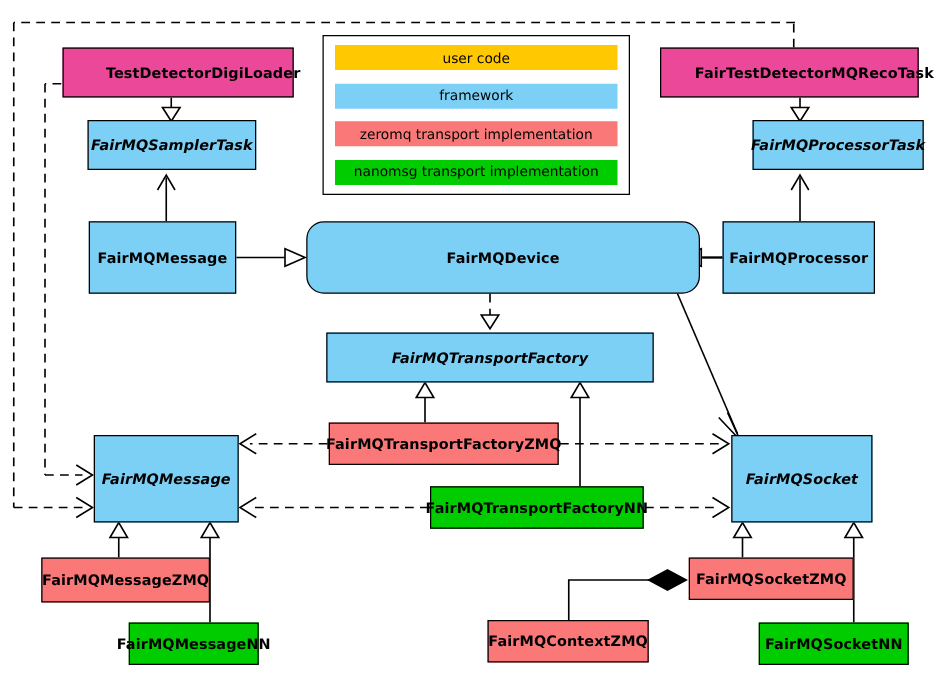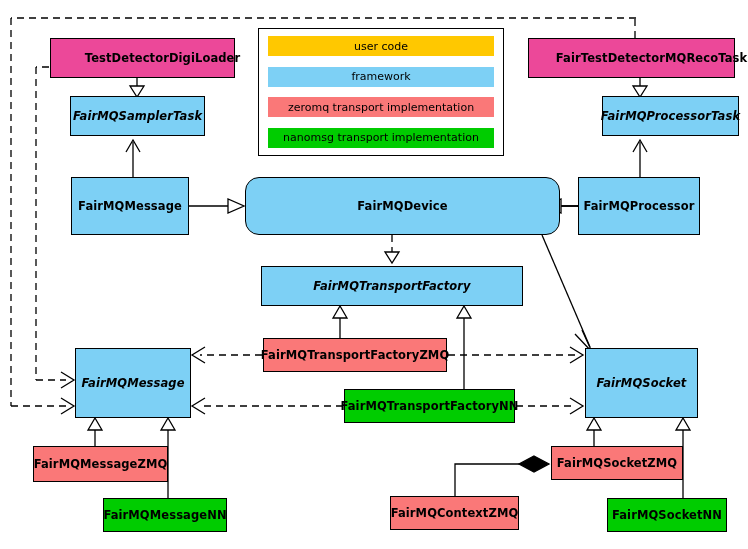"FairMQMessageNN" div.node { width: 124px -> 104px }
